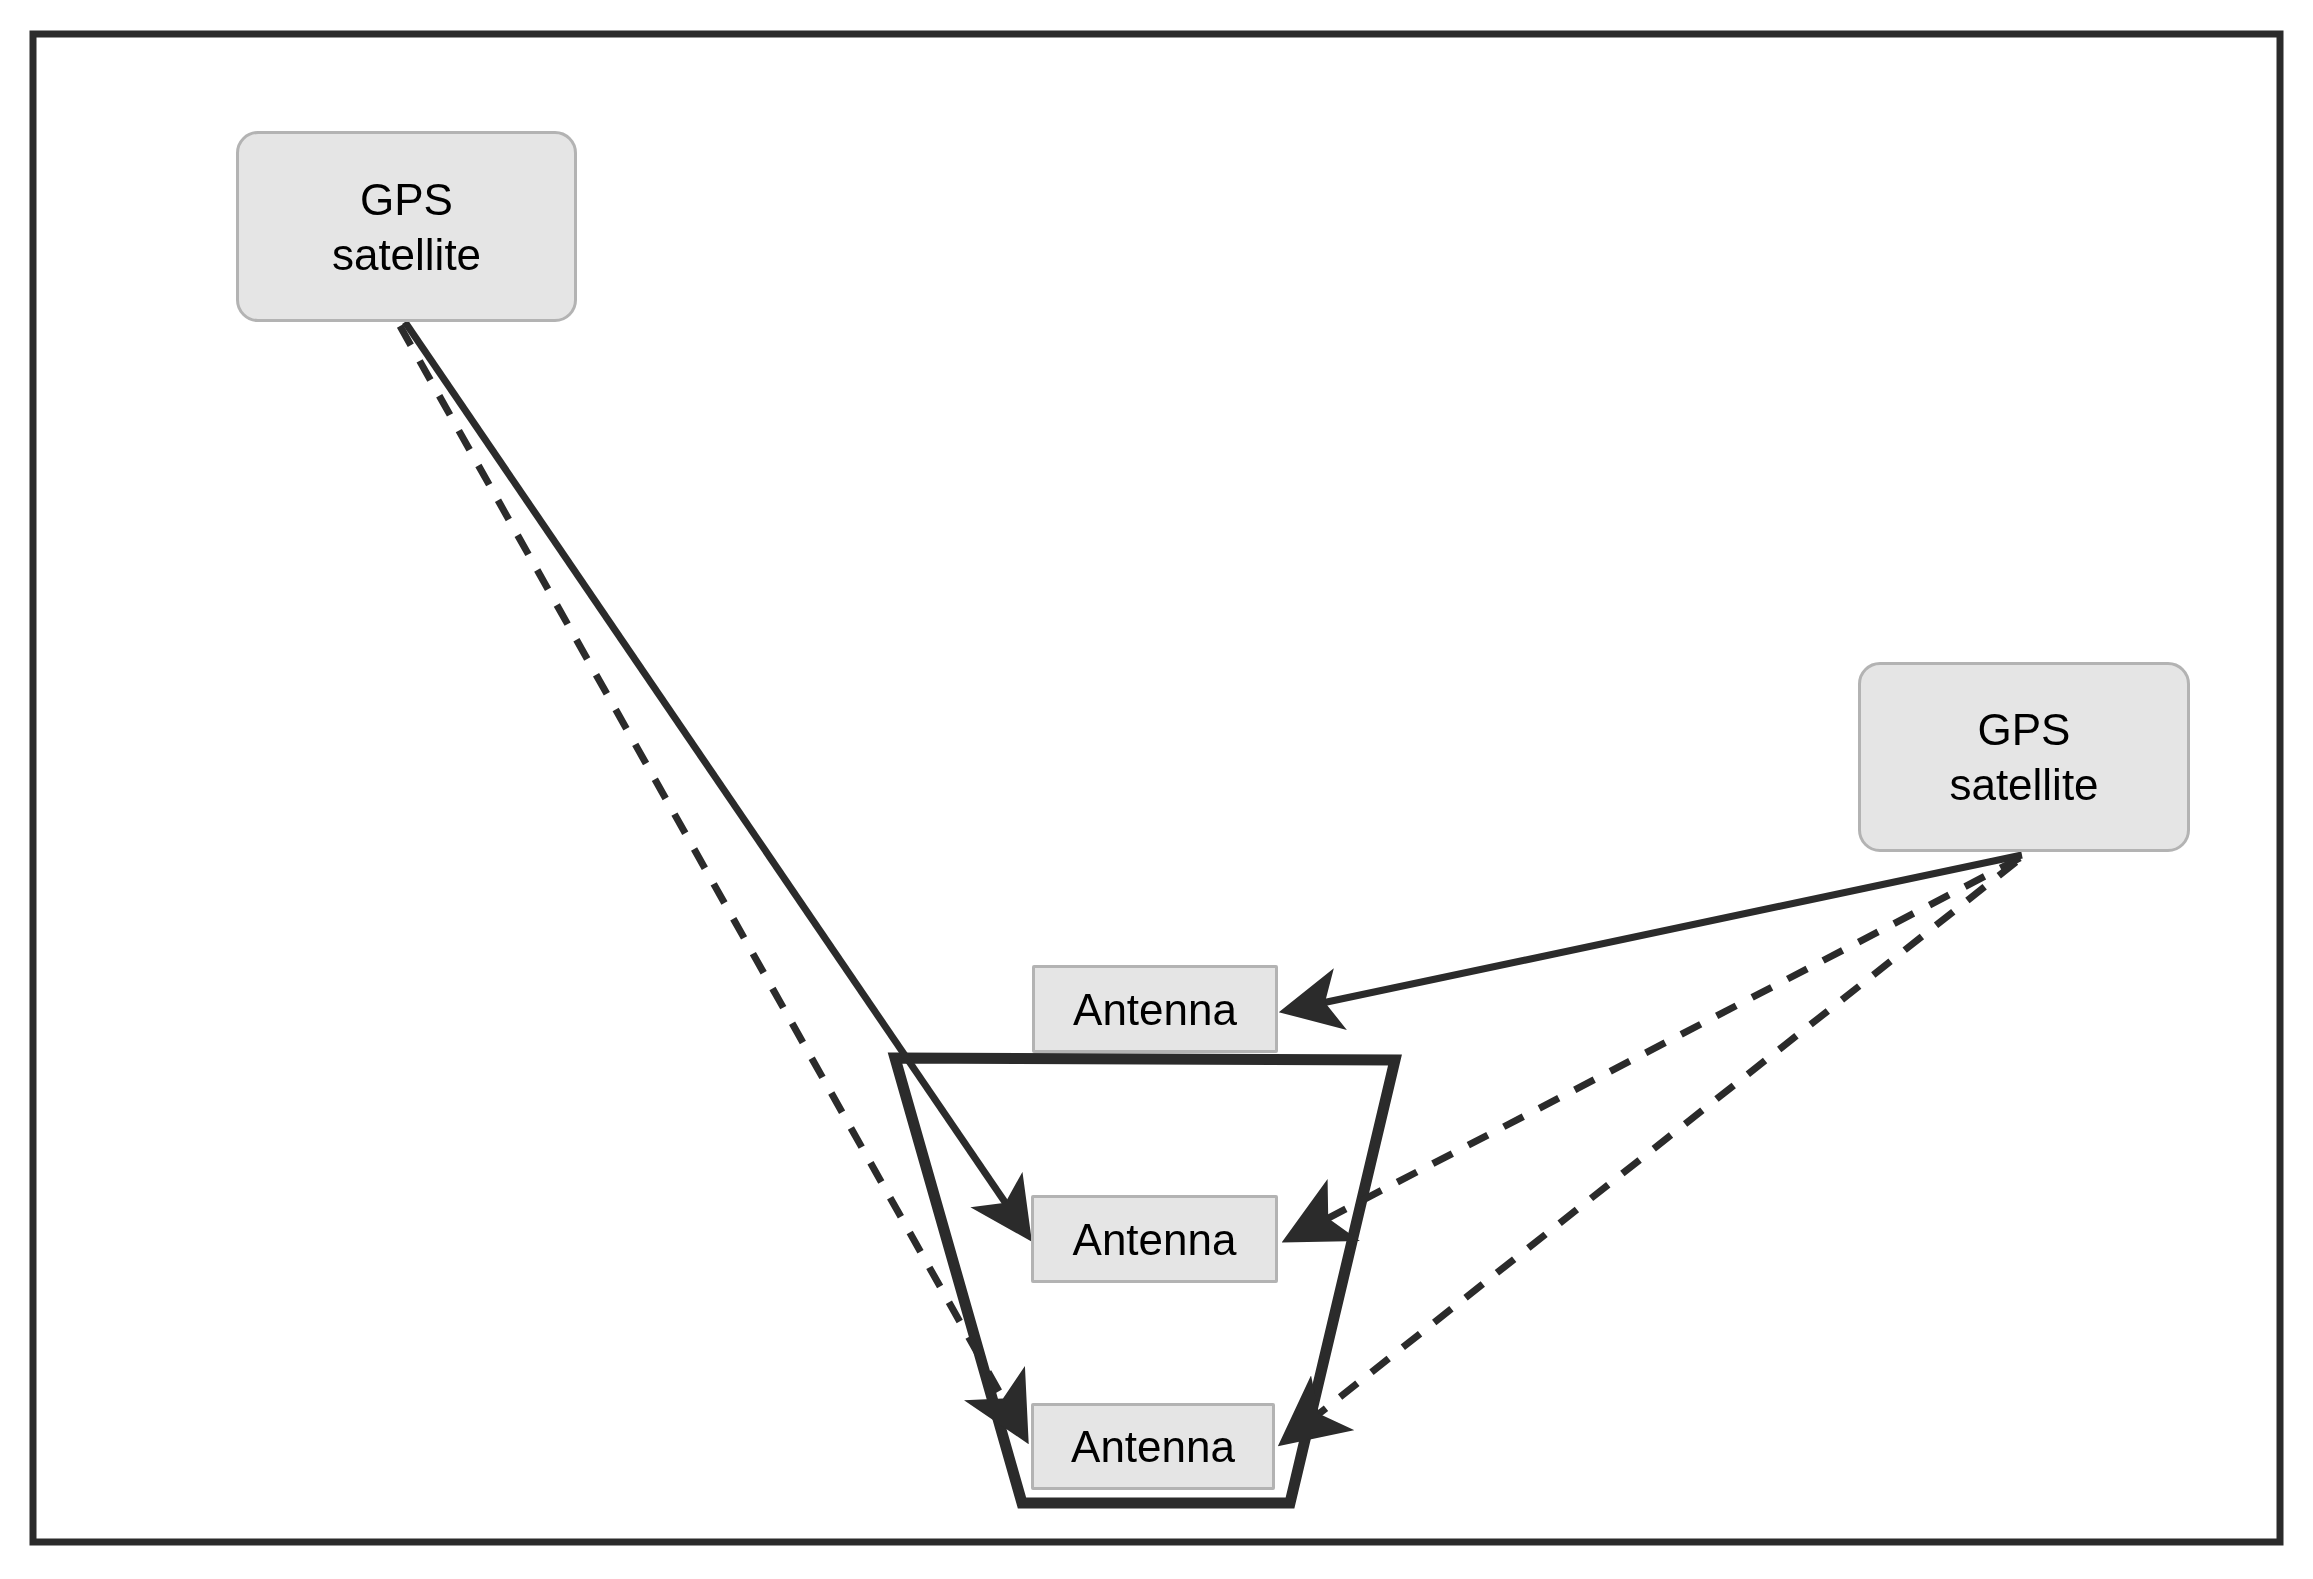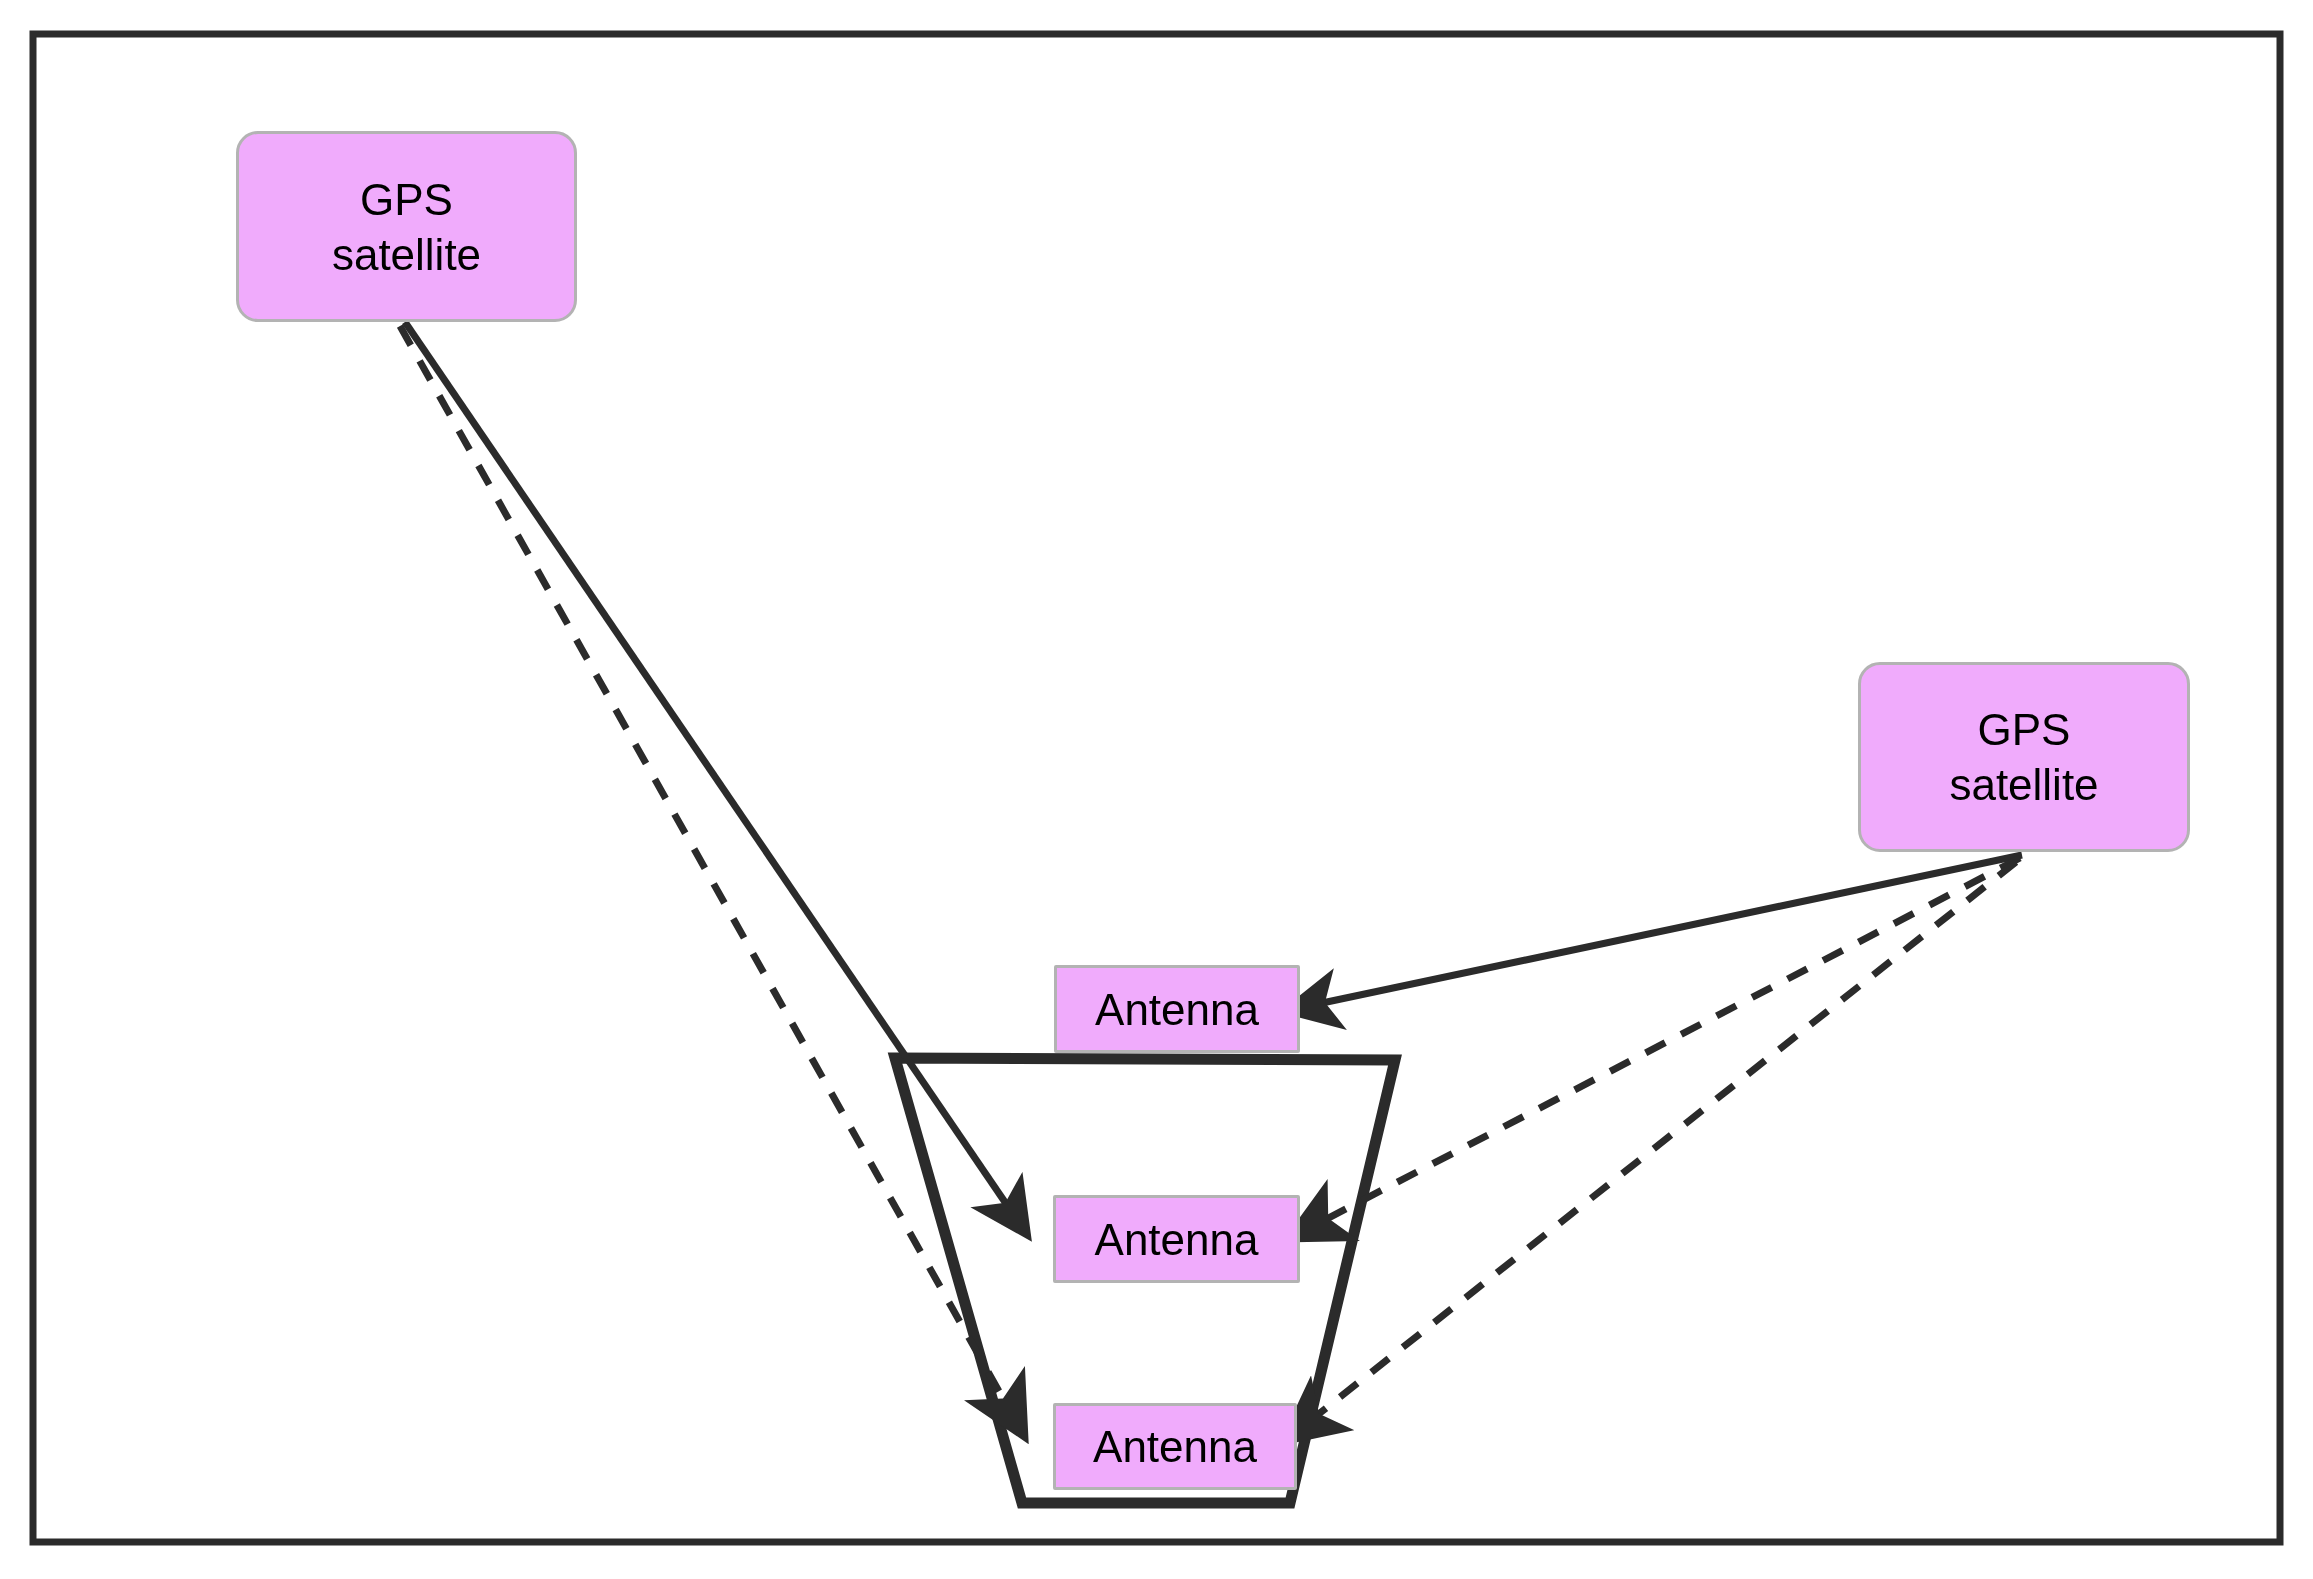"GPS" .node { background: #f0abfc -> #e5e5e5 }
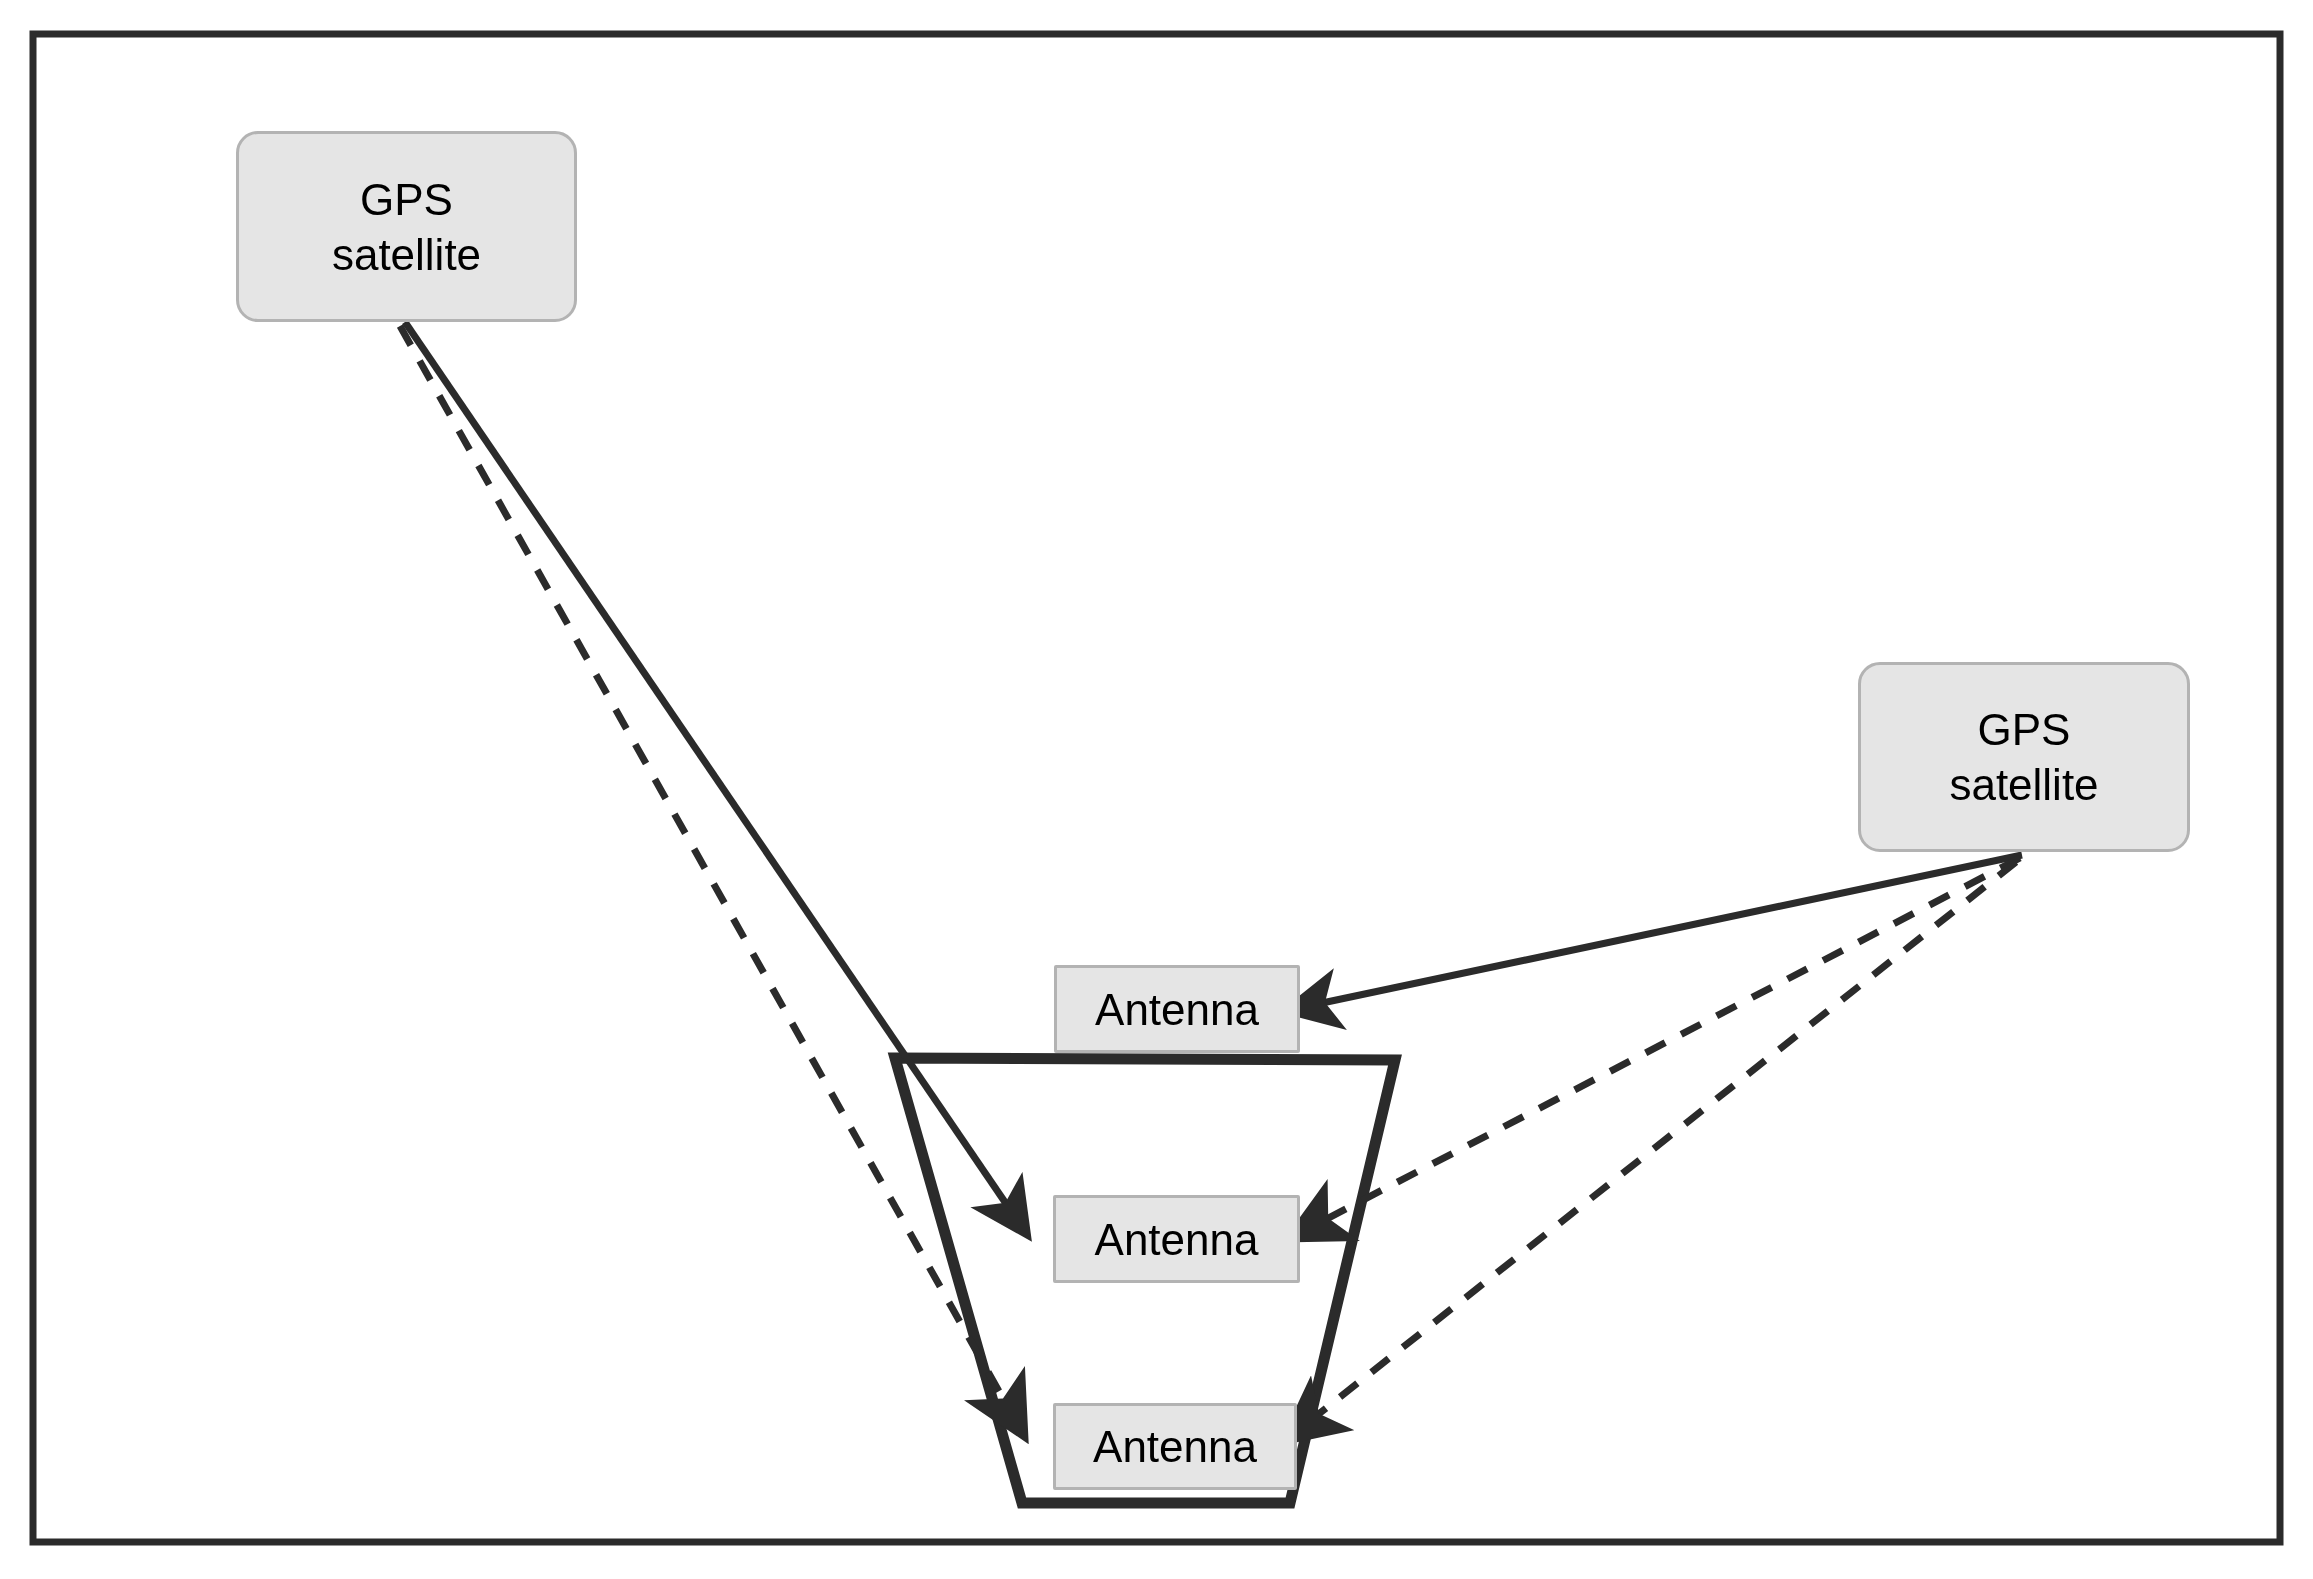"Antenna" .antenna-node { margin-left: 22px -> none }
